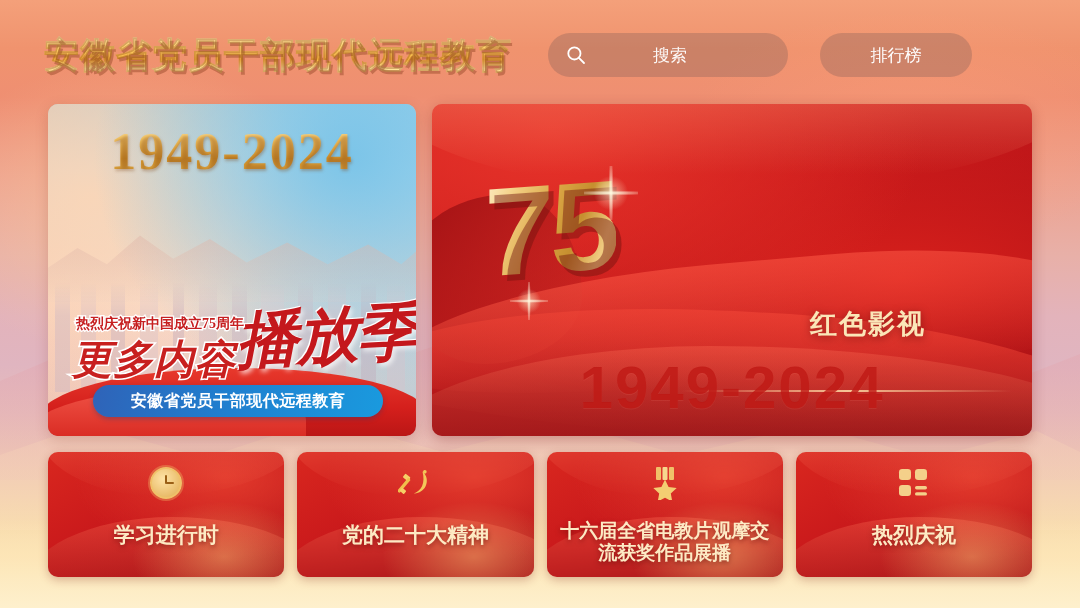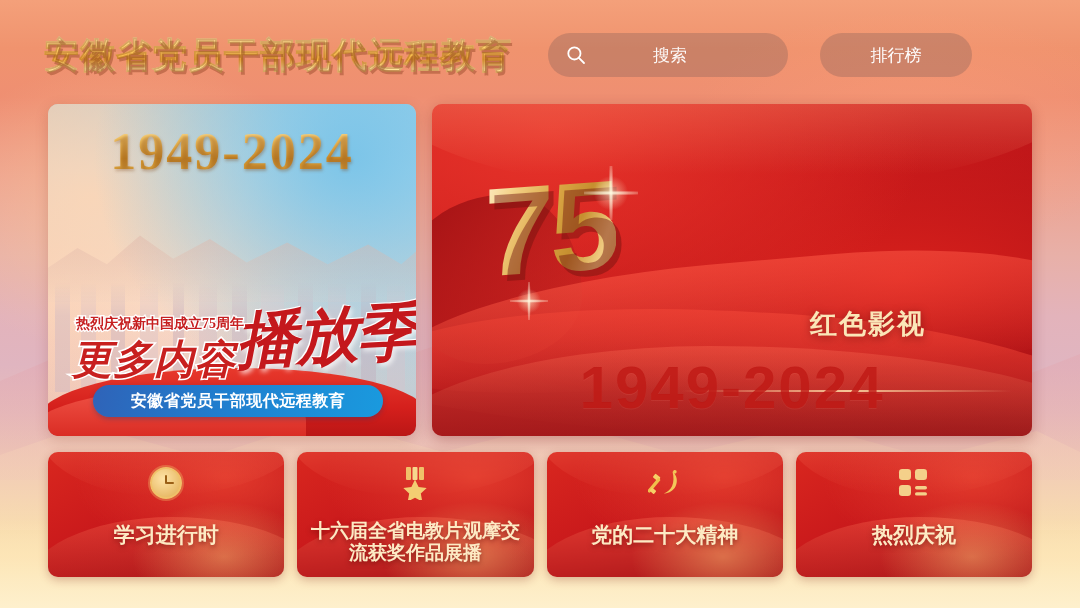"十六届全省电教片观摩交流获奖作品展播" div.tile { order: before "党的二十大精神" -> after "党的二十大精神" }
